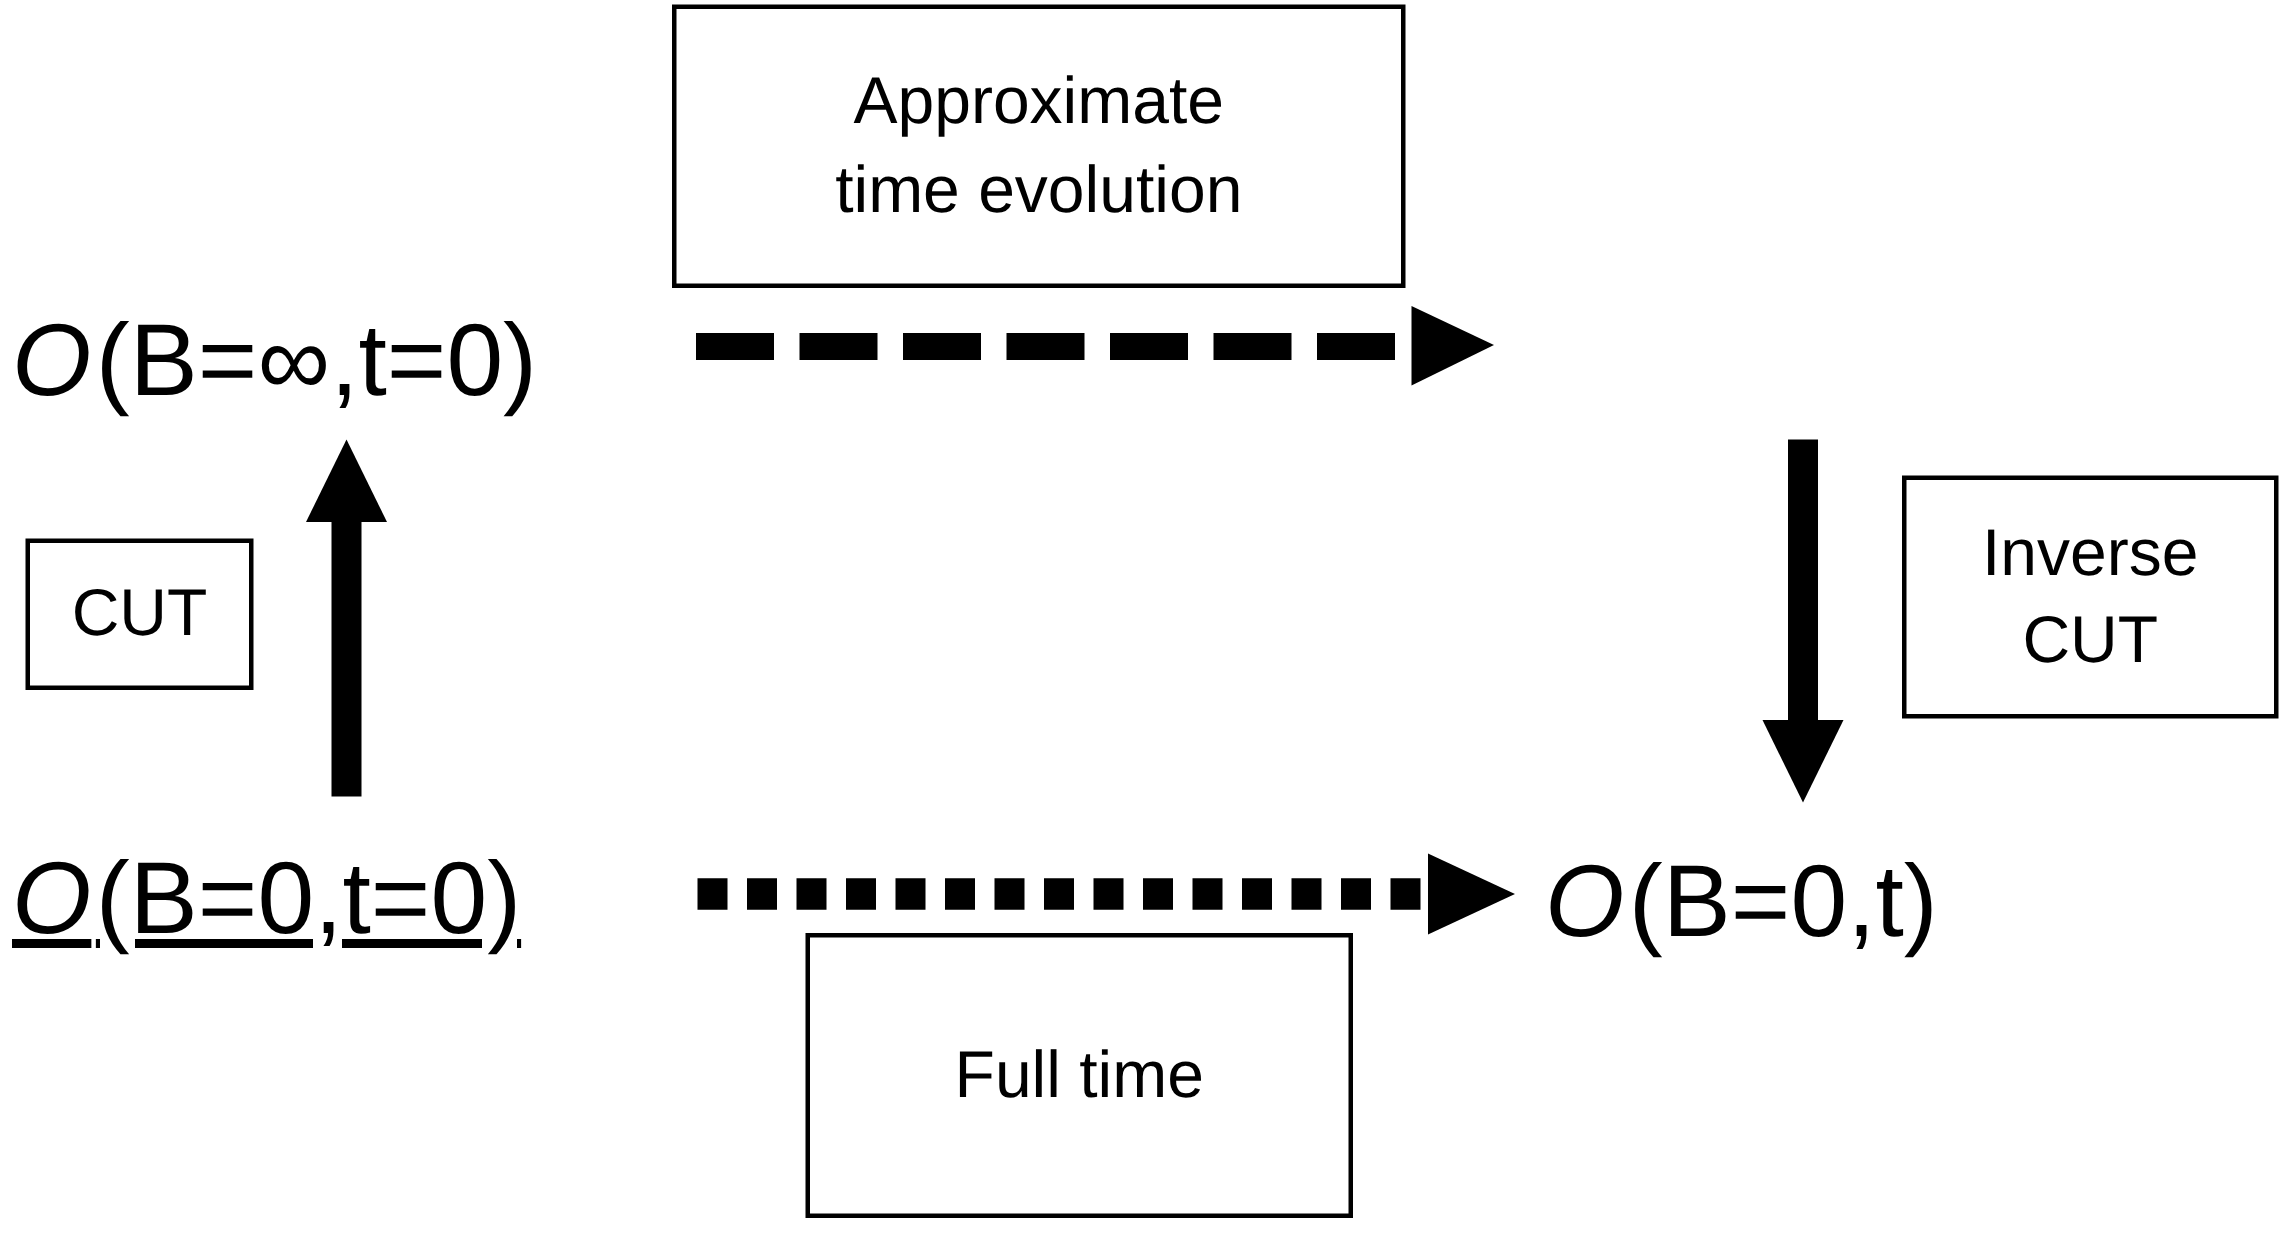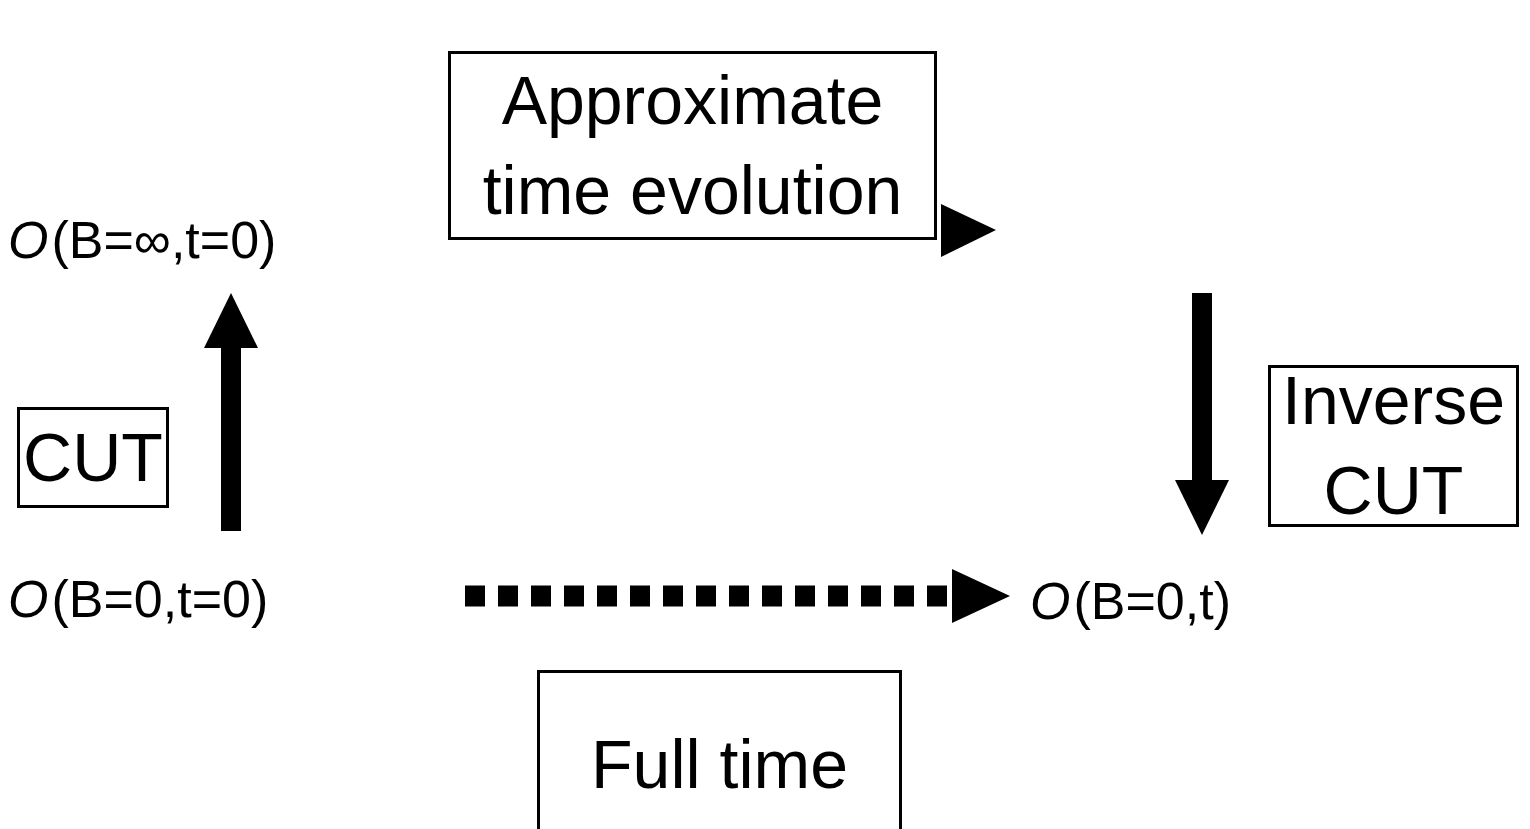"Approximate" .label-box { font-size: 68px -> 44px; margin-top: 48px -> none }
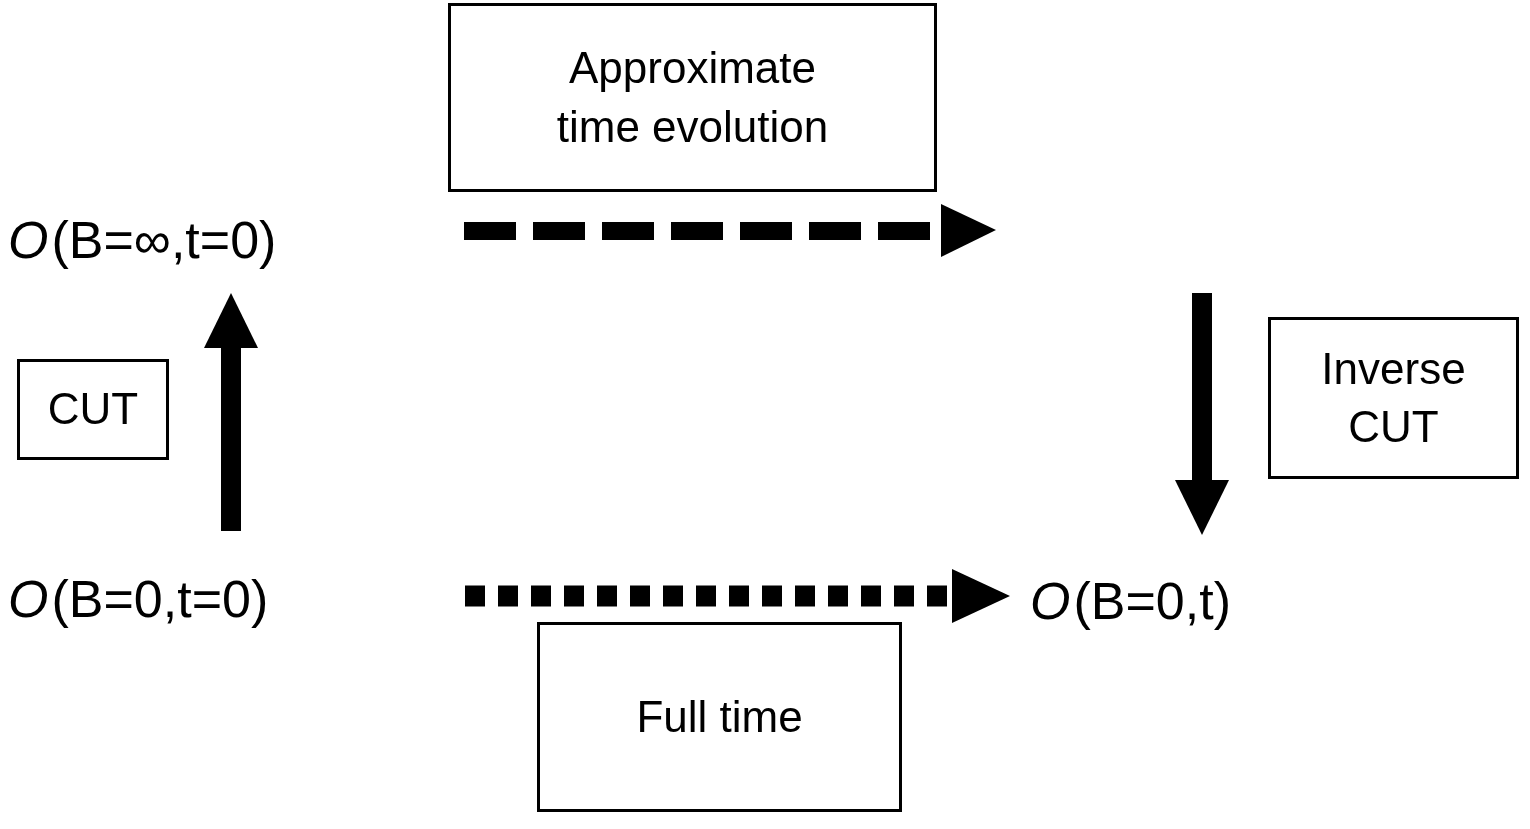"O(B=∞,t=0)" .node { font-size: 52px -> 68px }
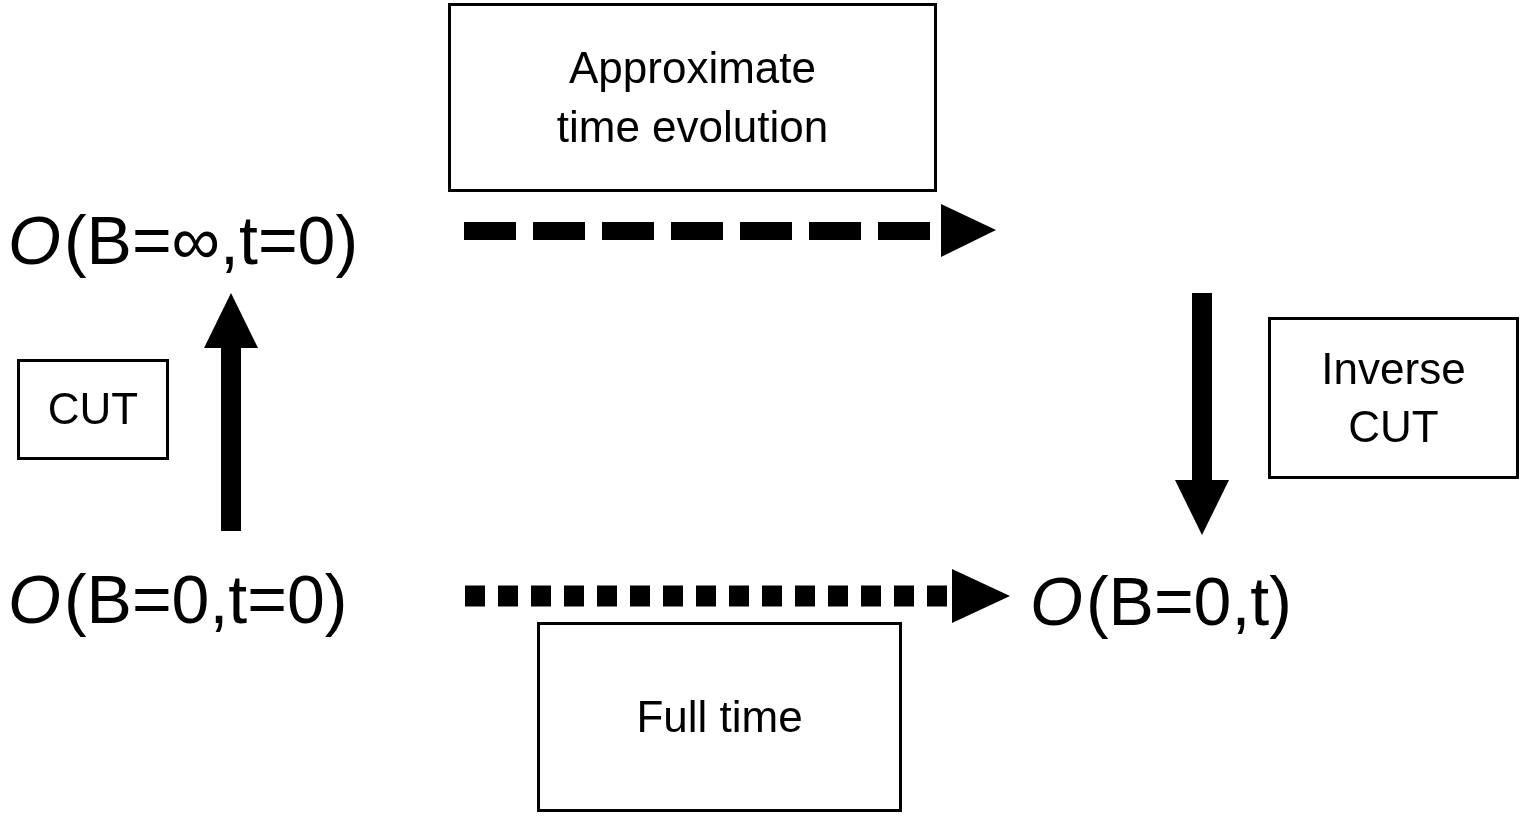"O(B=0,t=0)" .node-bottom-left { text-decoration: none -> underline }
